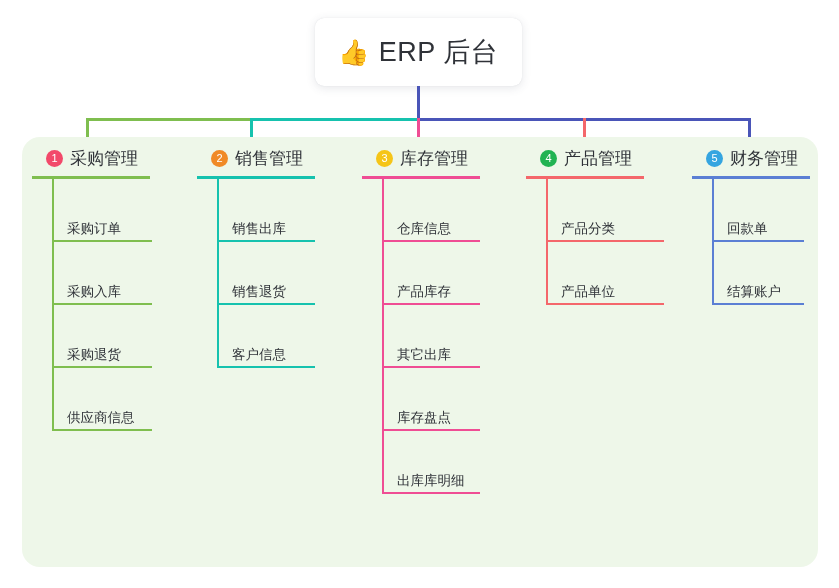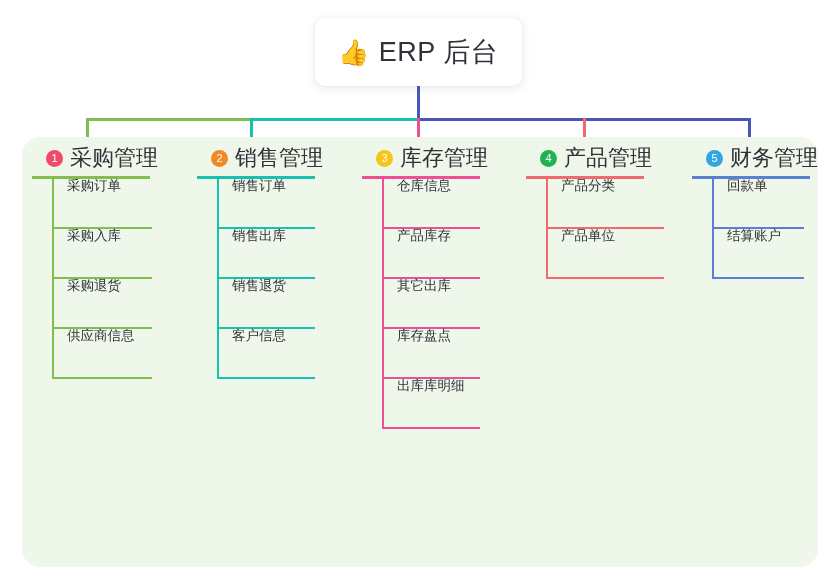"采购管理" .col-title { font-size: 22px -> 17px }
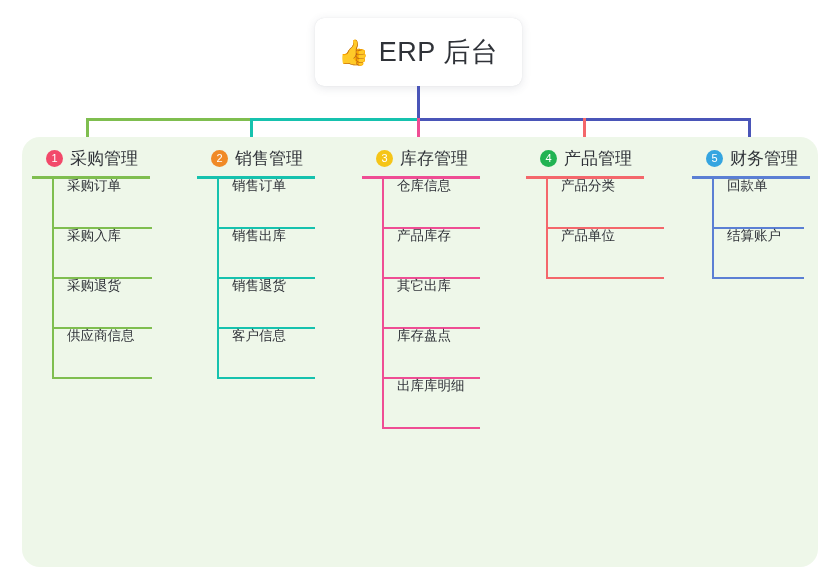"采购订单" .leaf { align-items: flex-start -> flex-end; height: 50px -> 63px }
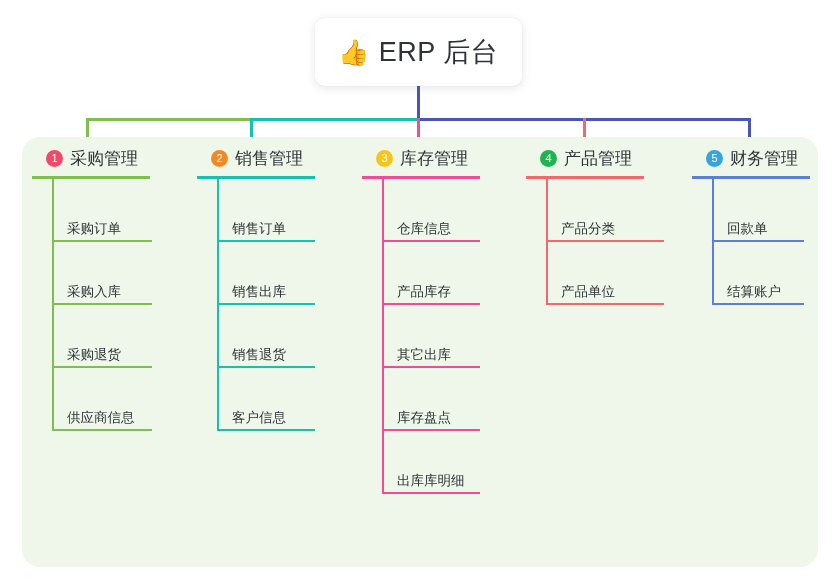"销售订单" div.leaf { html: <div> <span>销售订单</span> <div></div> </div> -> none }
